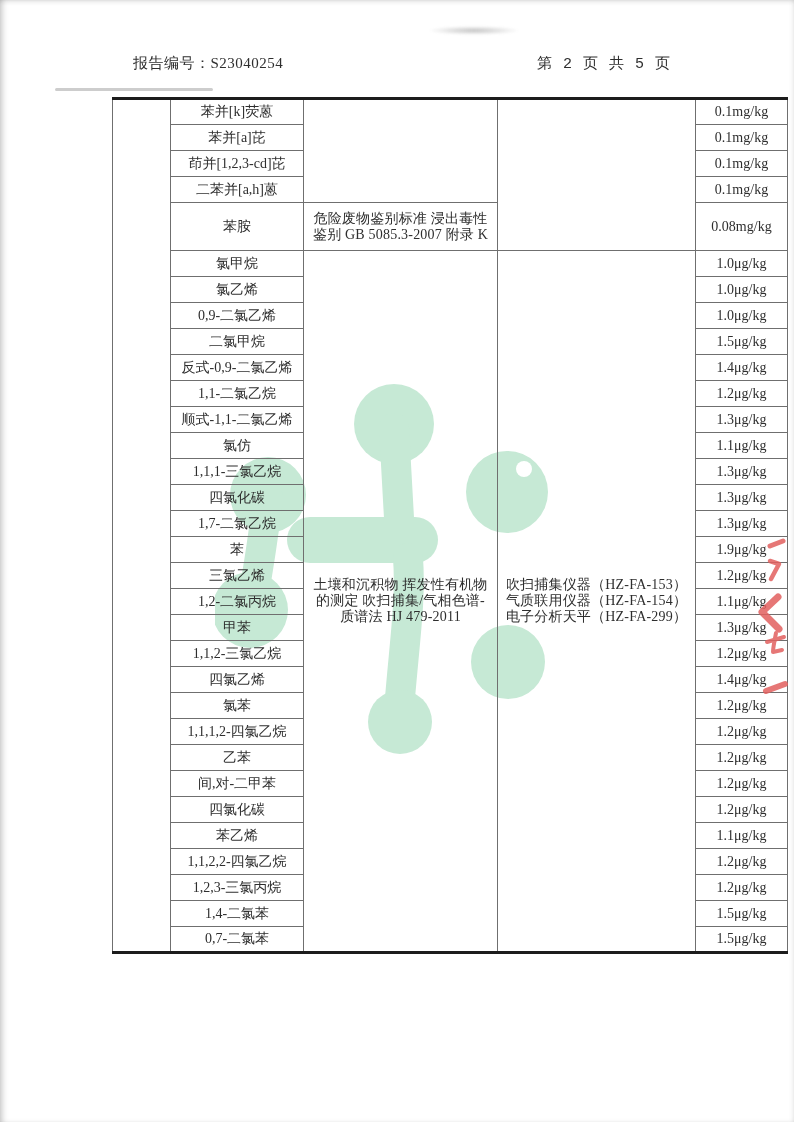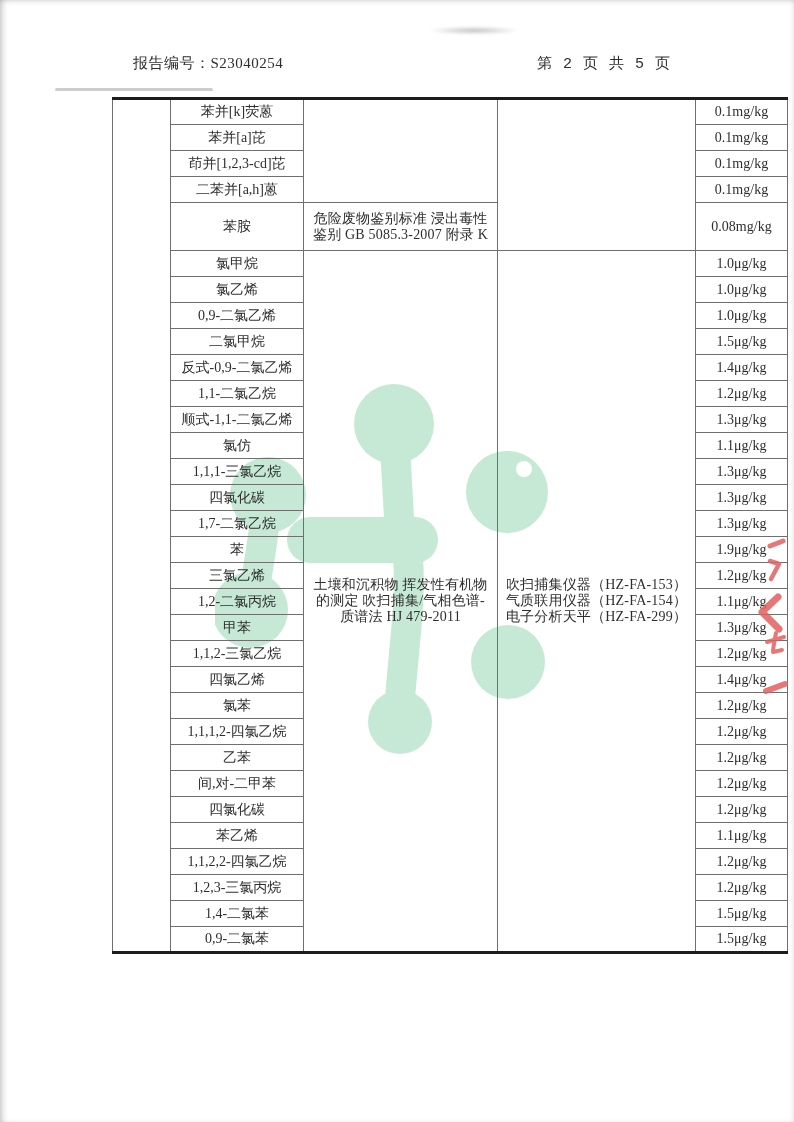"0,9-二氯苯" td.c-name { text: 0,9- -> 0,7- }
